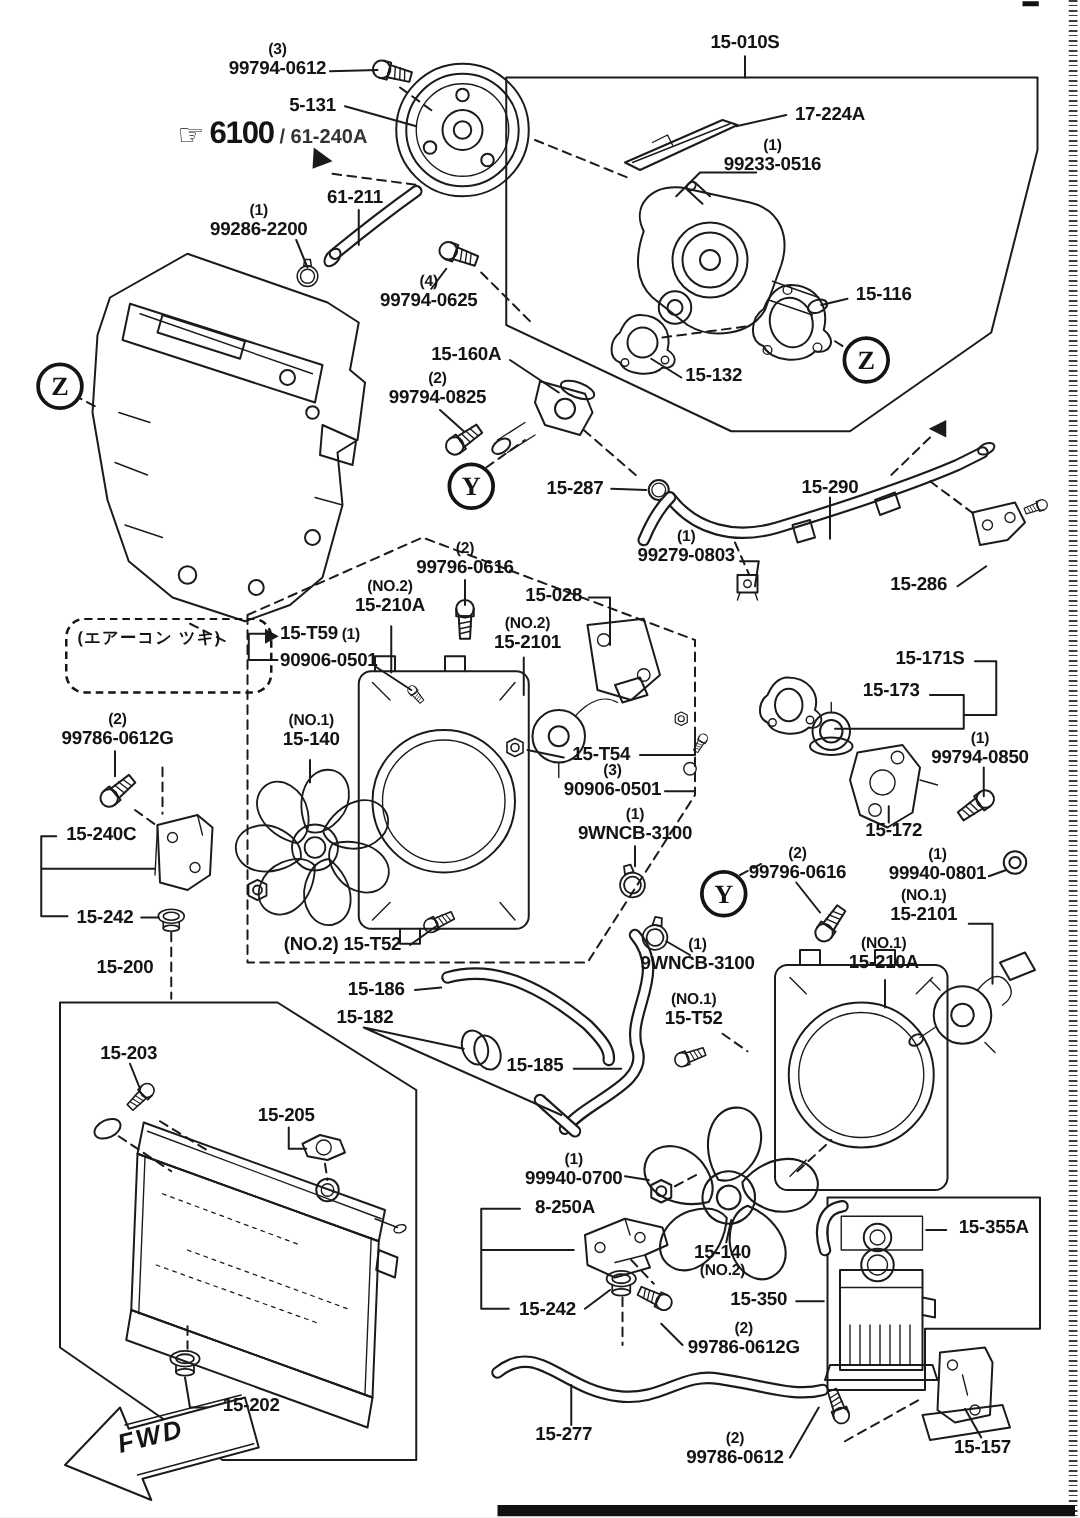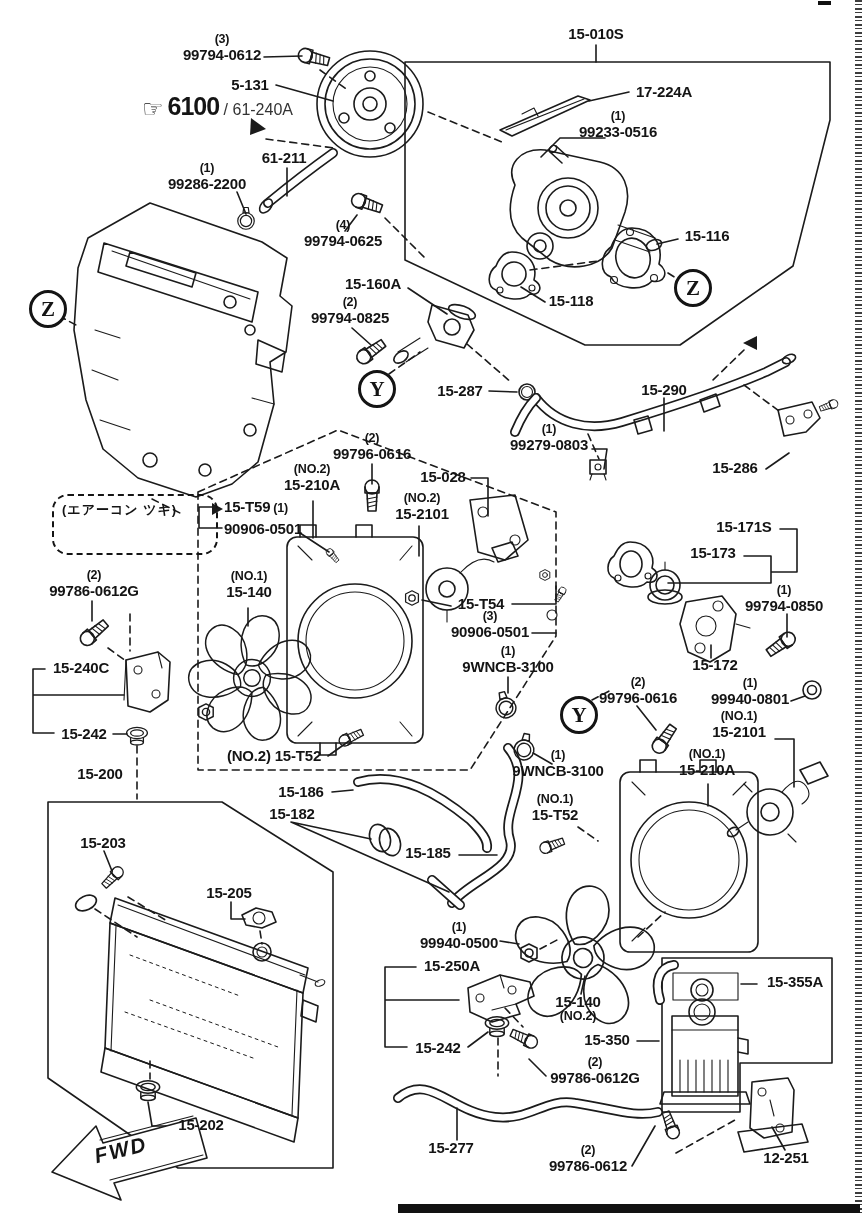"/ 61-240A" .callout .ref { font-weight: normal -> bold }
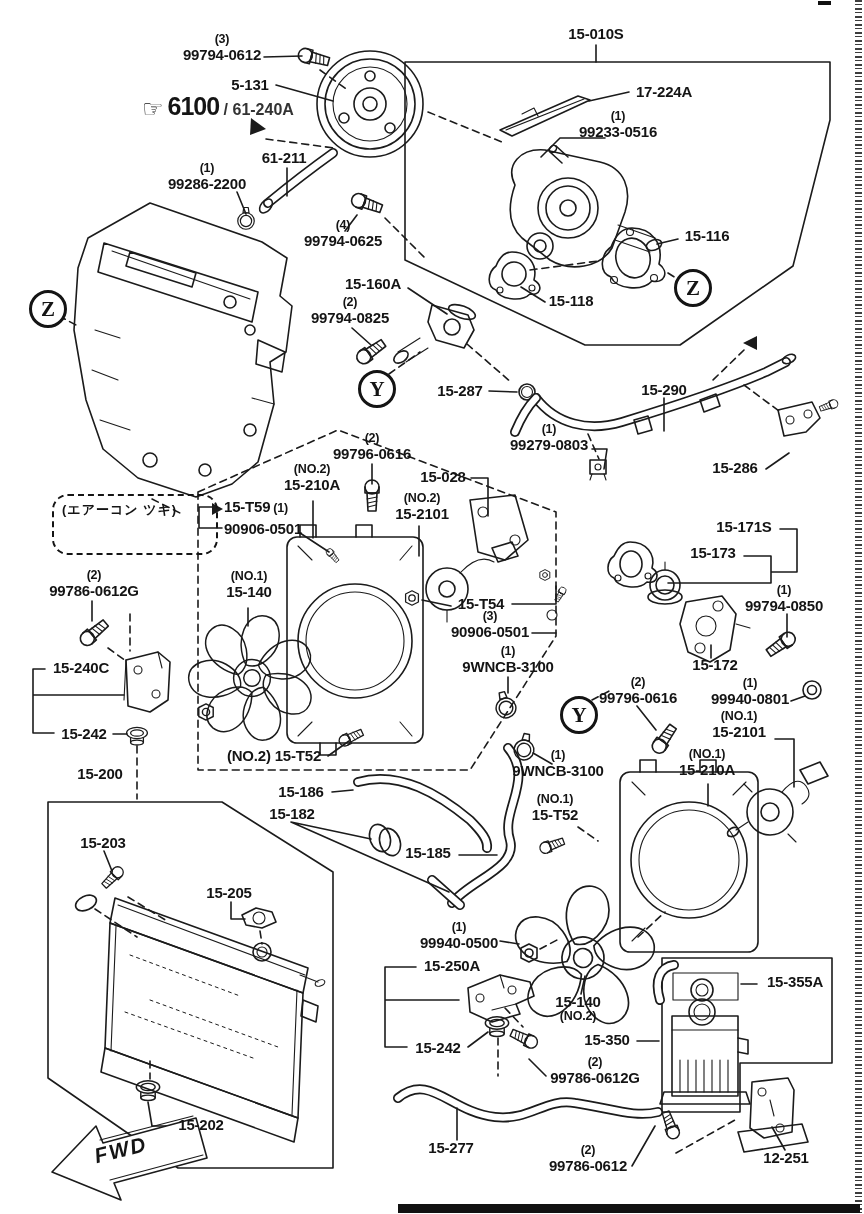"15-118" span { text: 15-118 -> 15-132 }
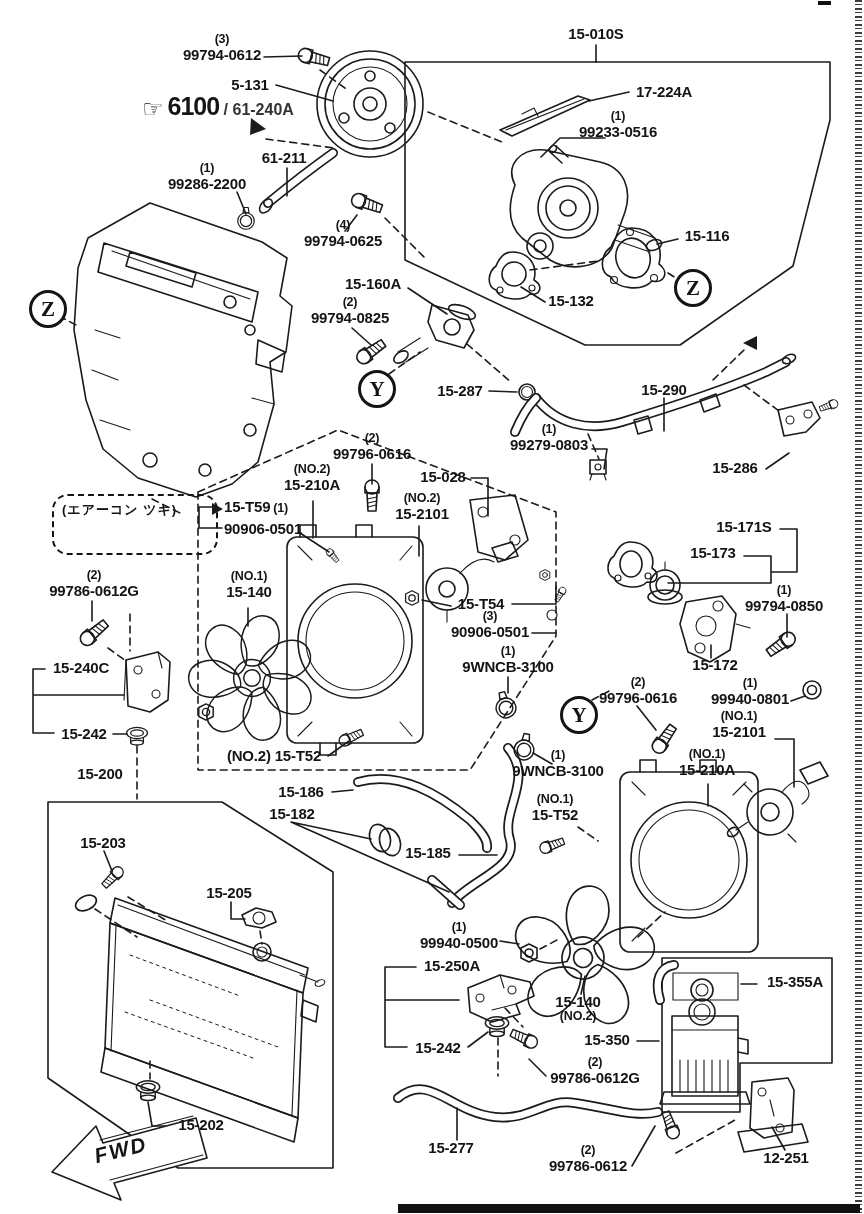"99940-0500" span { text: 99940-0500 -> 99940-0700 }
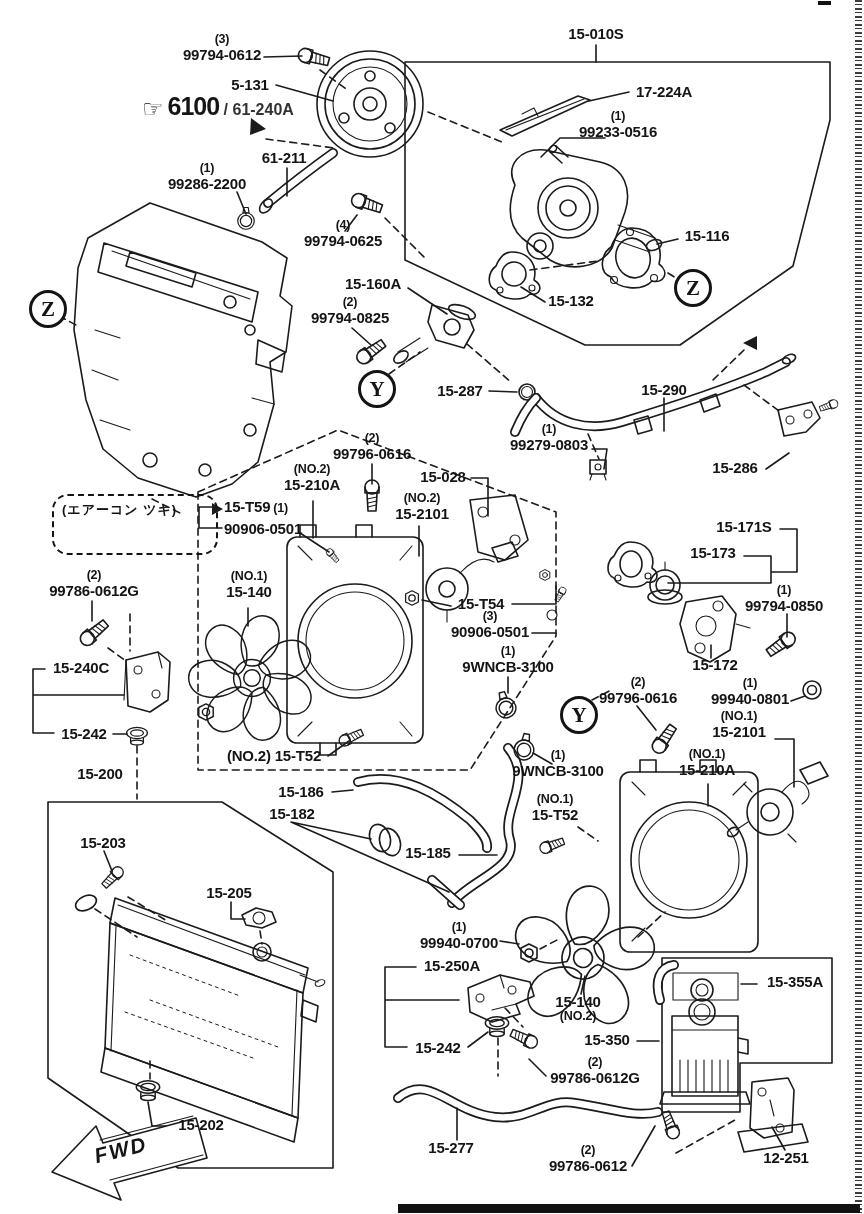"15-250A" span { text: 15-250A -> 8-250A }
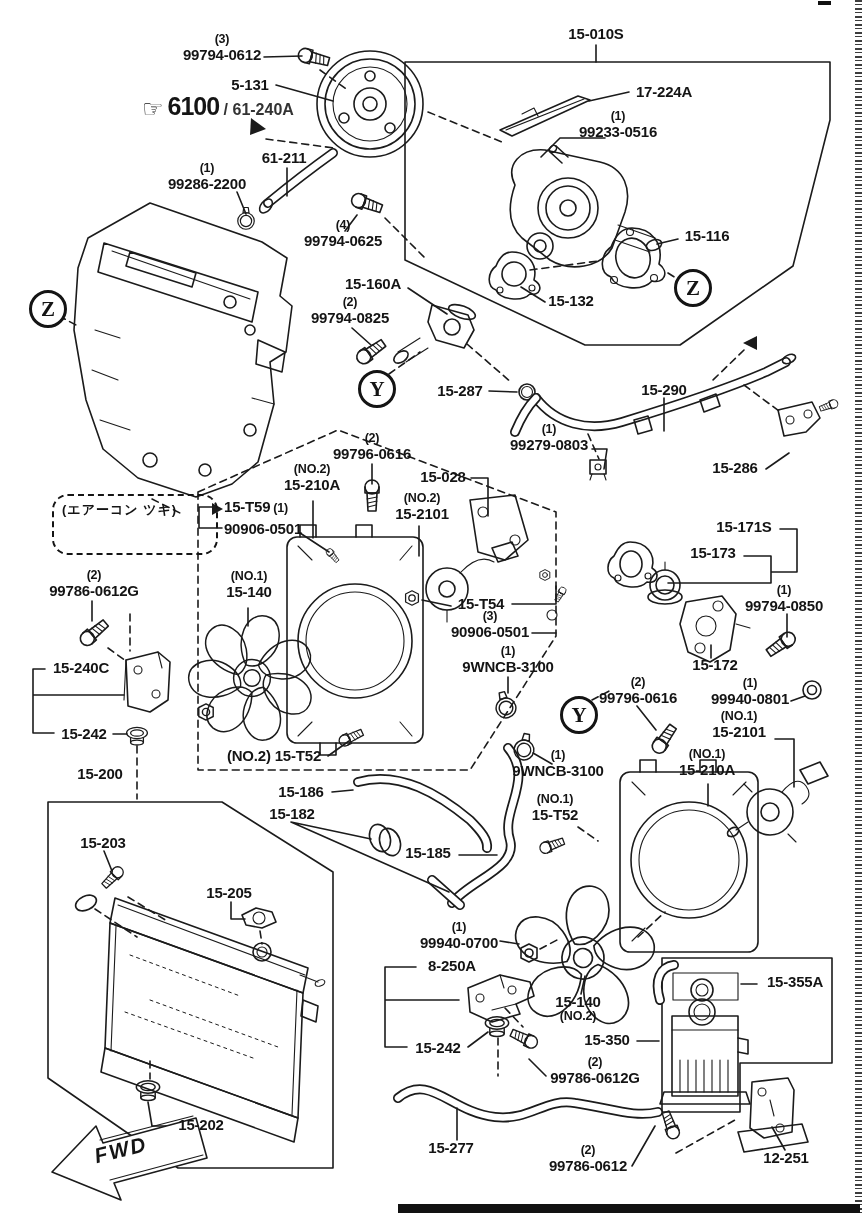"12-251" span { text: 12-251 -> 15-157 }
